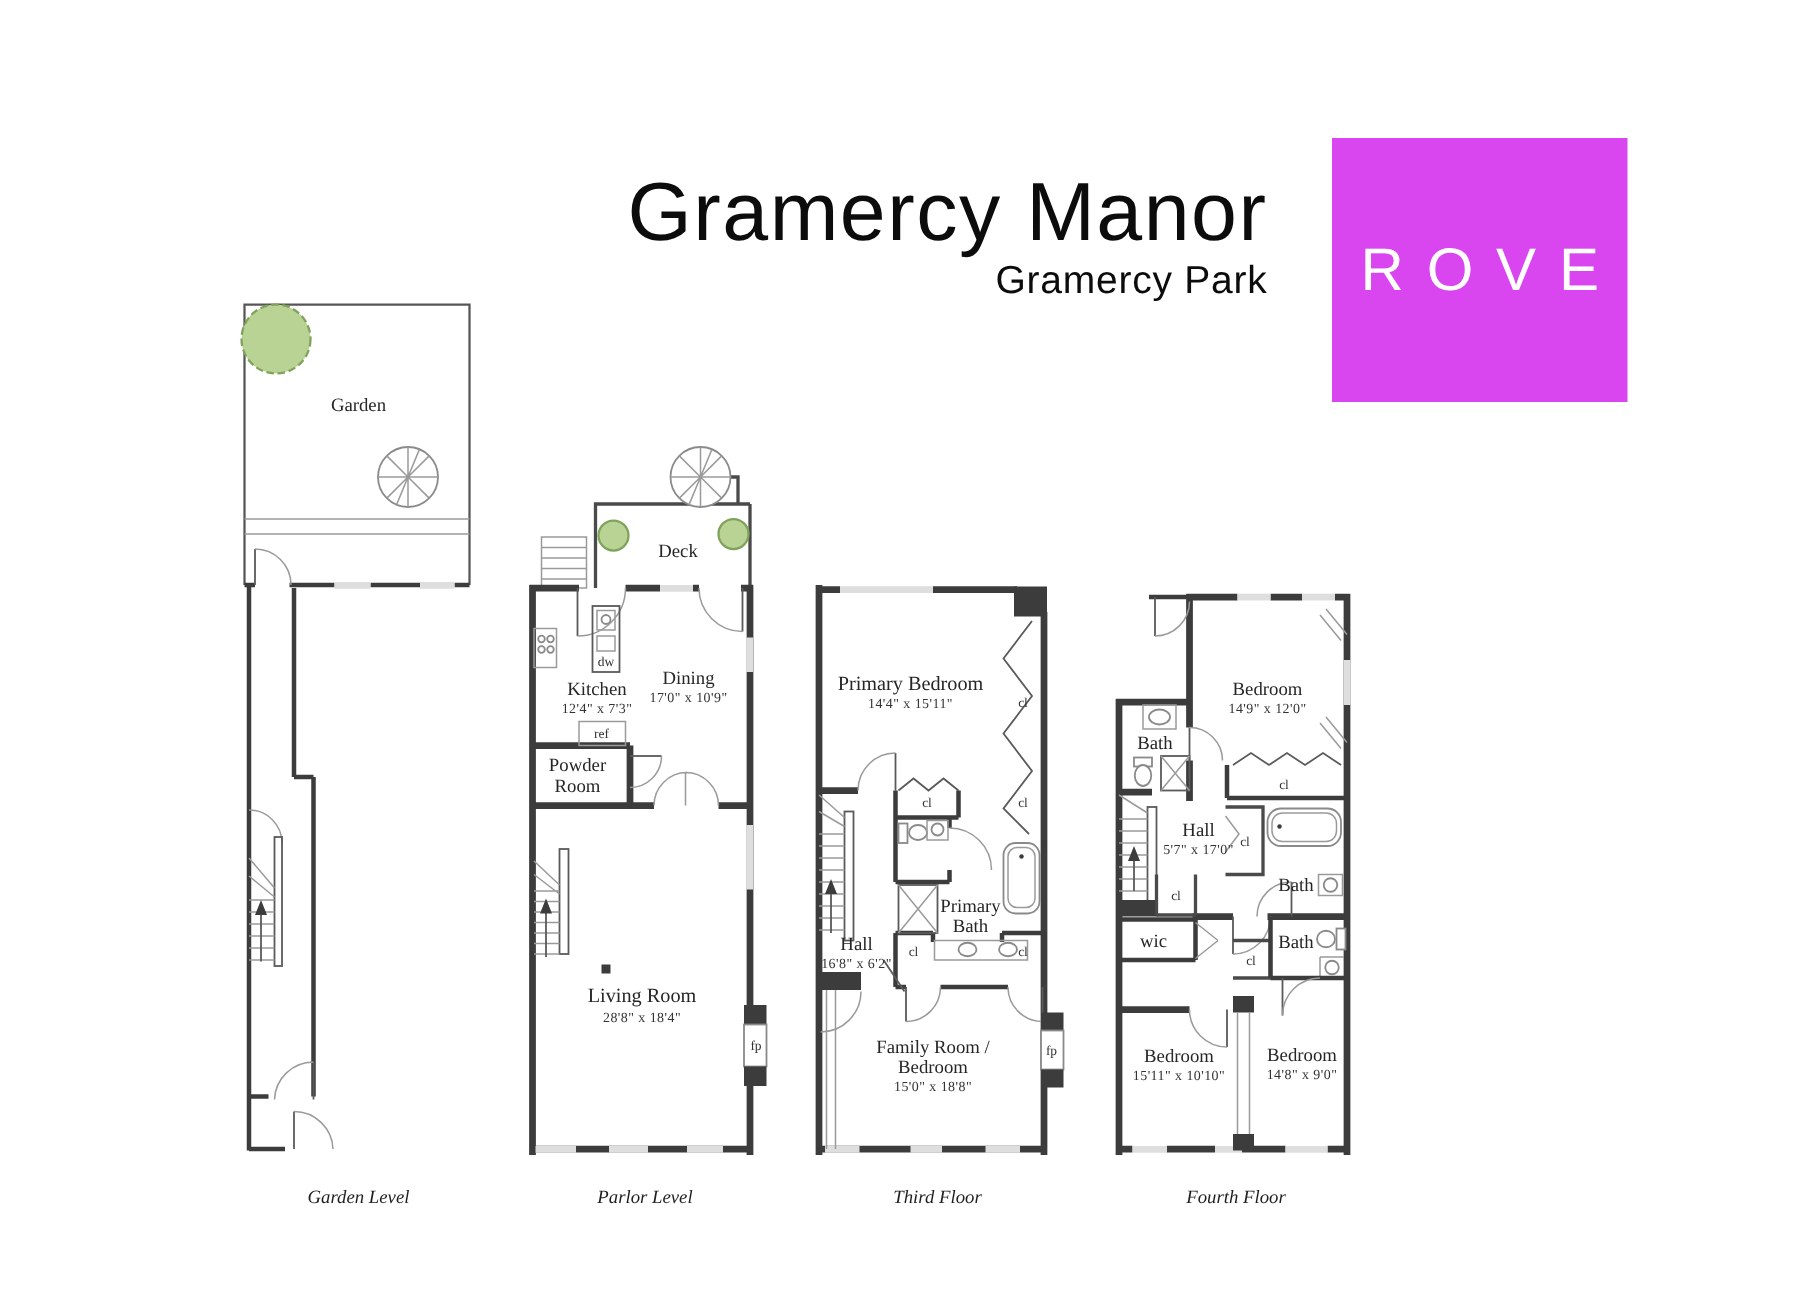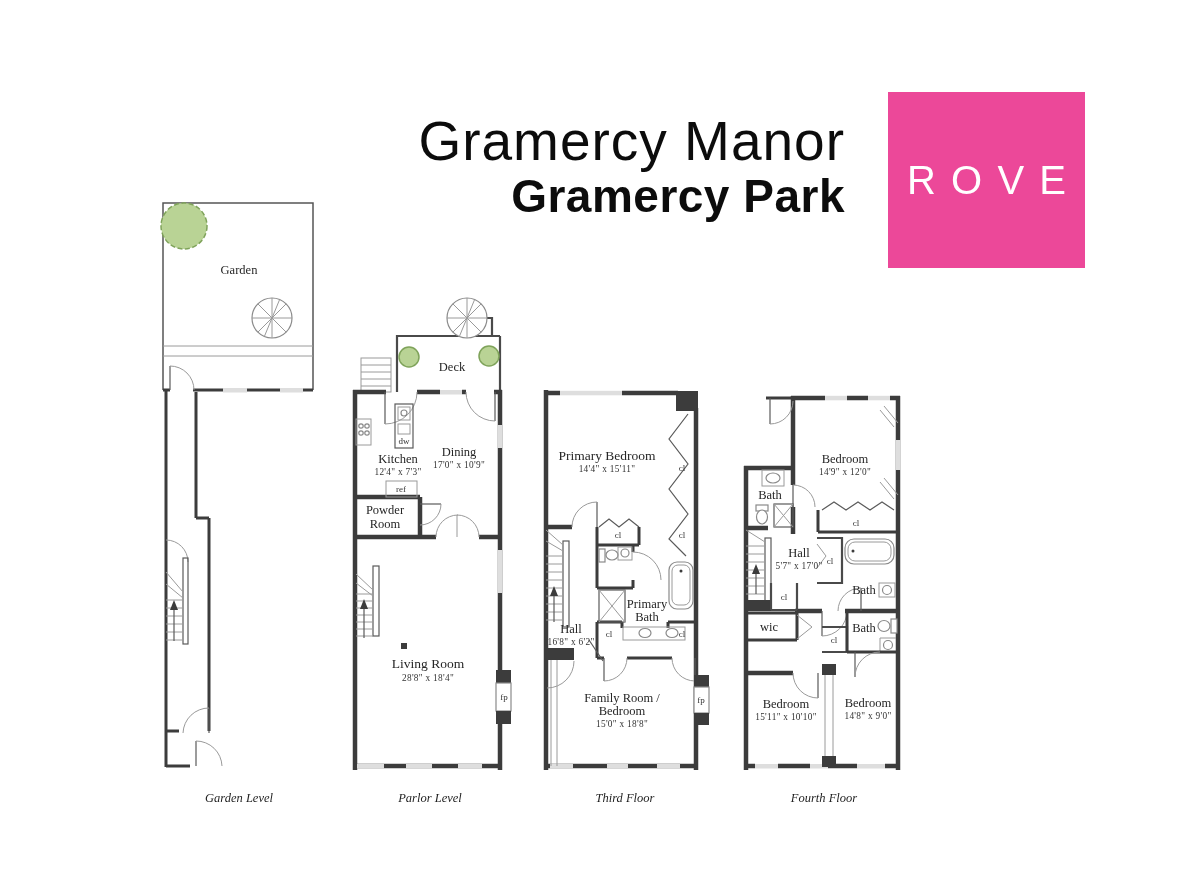"Gramercy Park" .title-block h2 { font-size: 46px -> 26px; font-weight: 700 -> 400 }
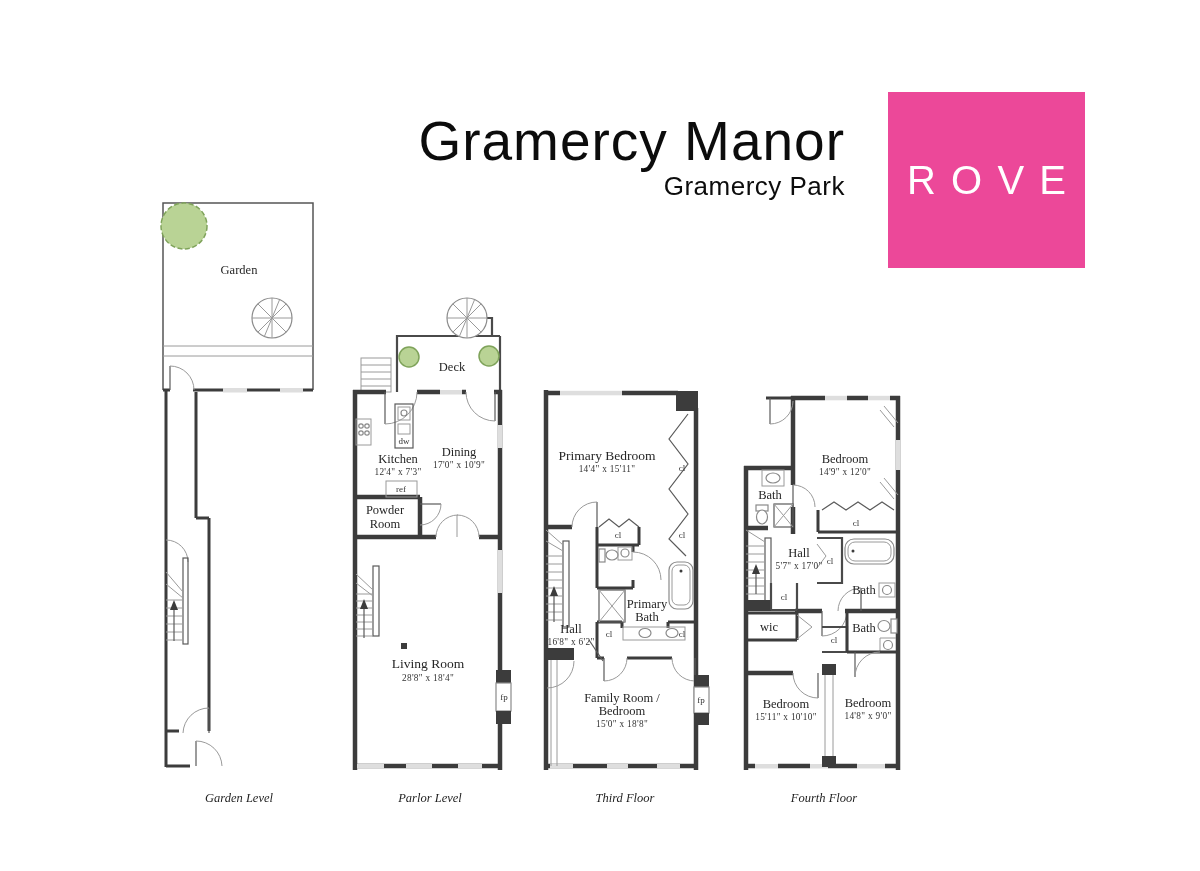"ROVE" .logo { background: #ec4899 -> #d946ef }
